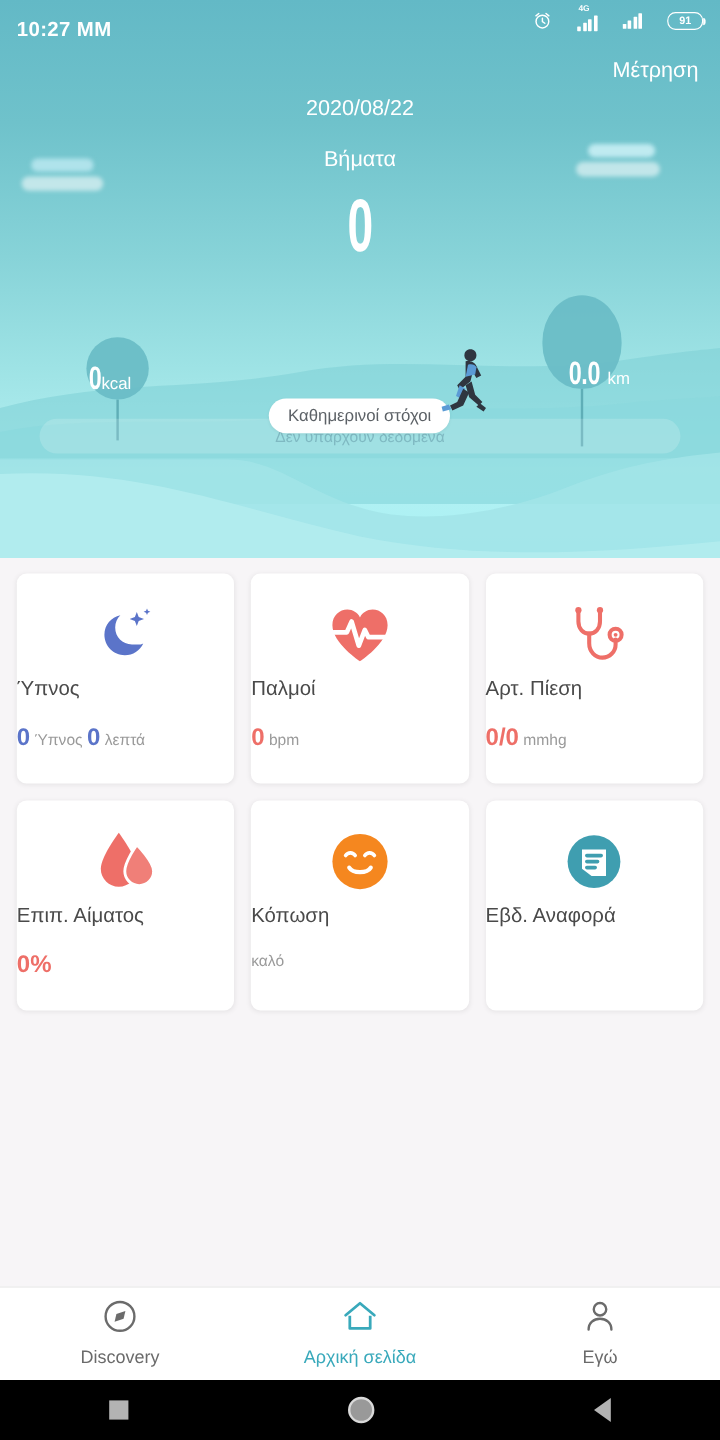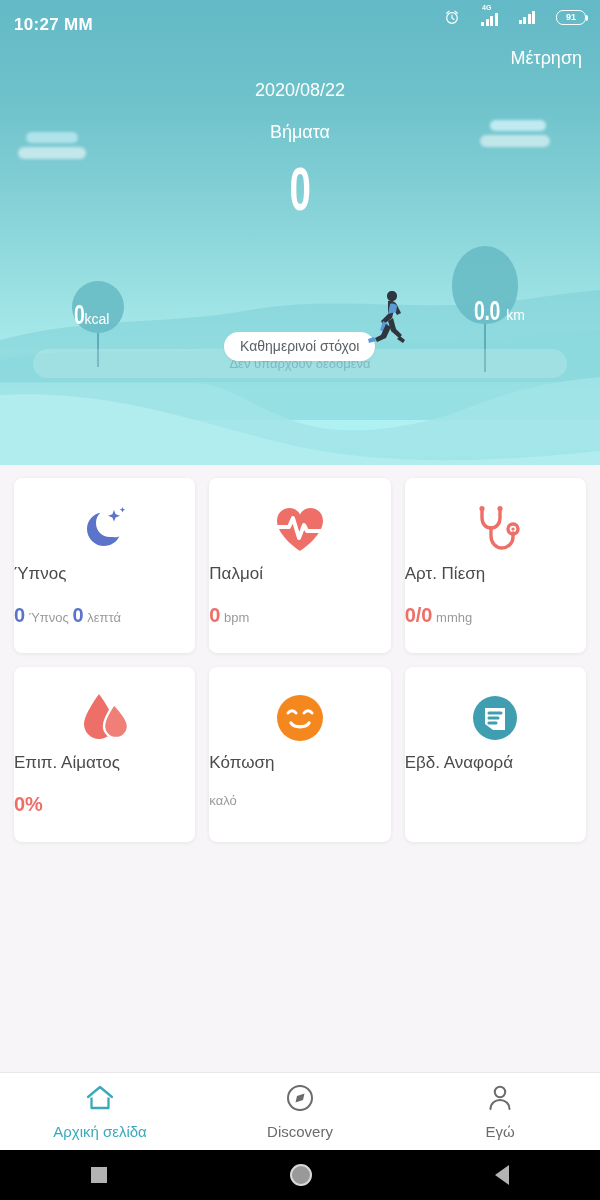"Αρχική σελίδα" div.tab { order: before "Discovery" -> after "Discovery" }
